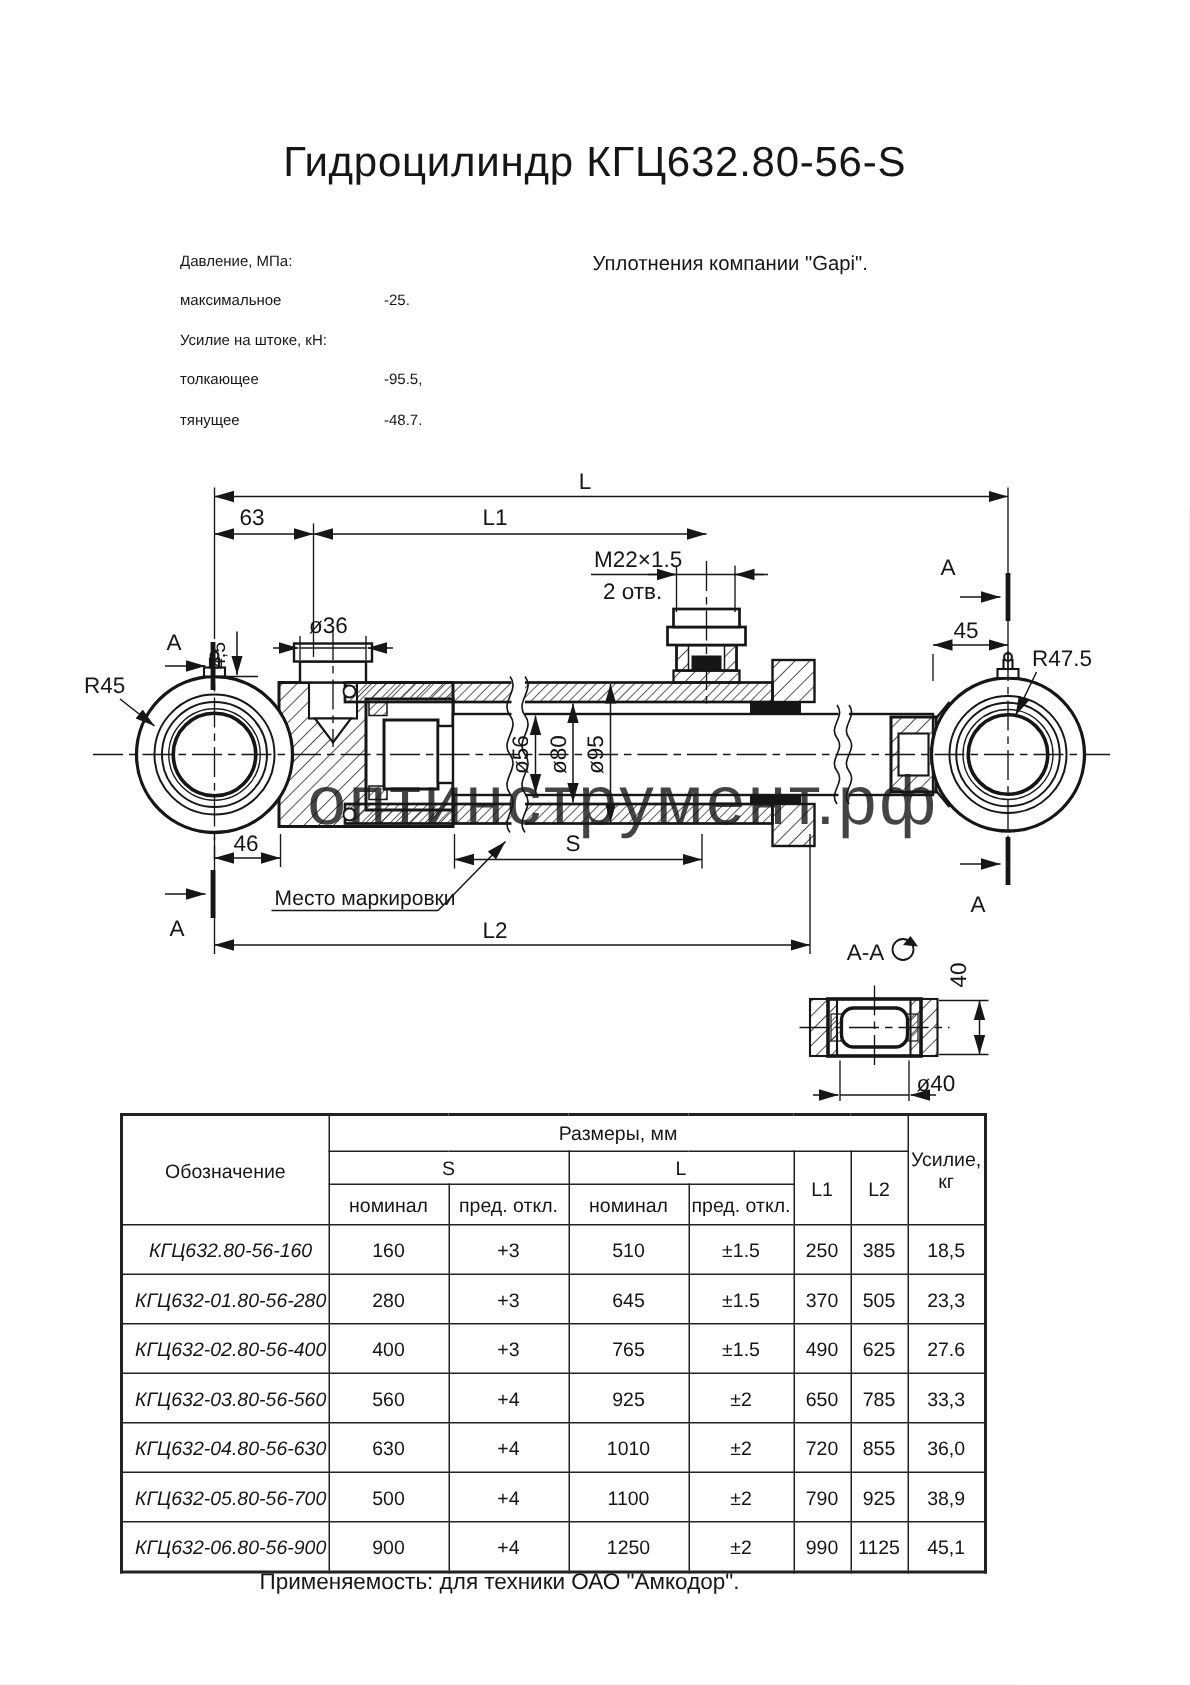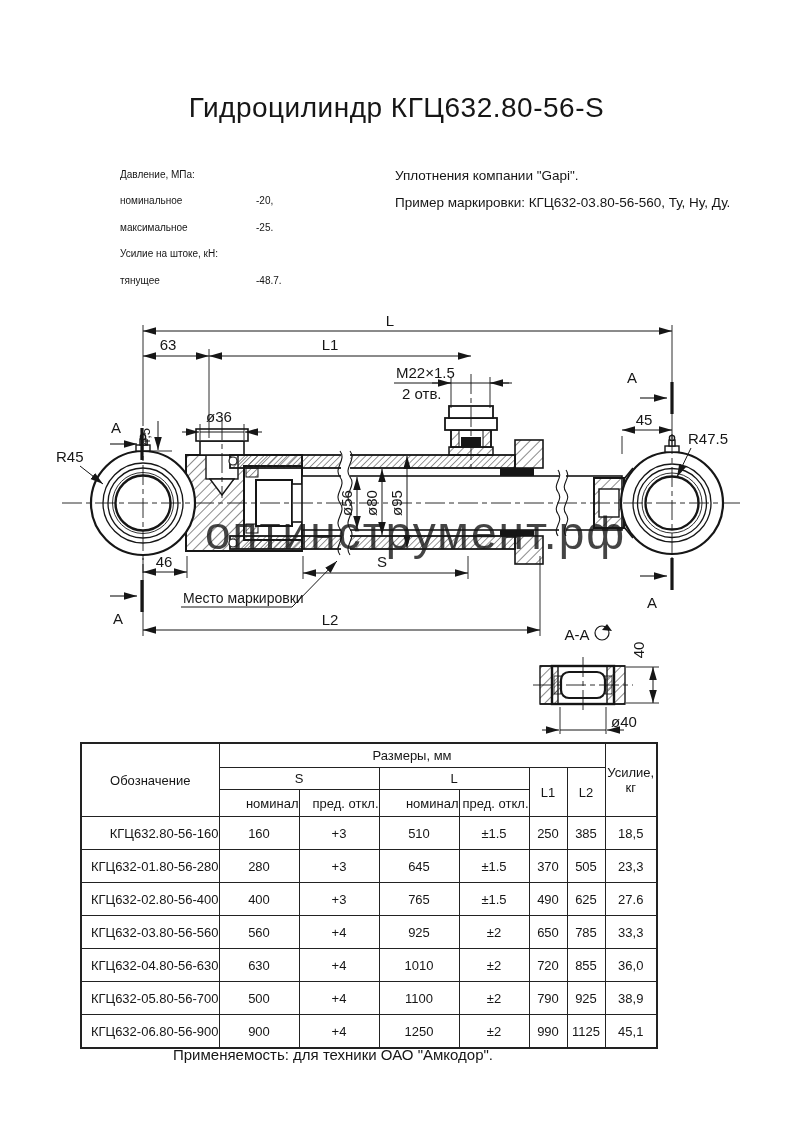"номинальное -20," div.row { html: <div><span>номинальное</span><span>-20,</span></div> -> none }
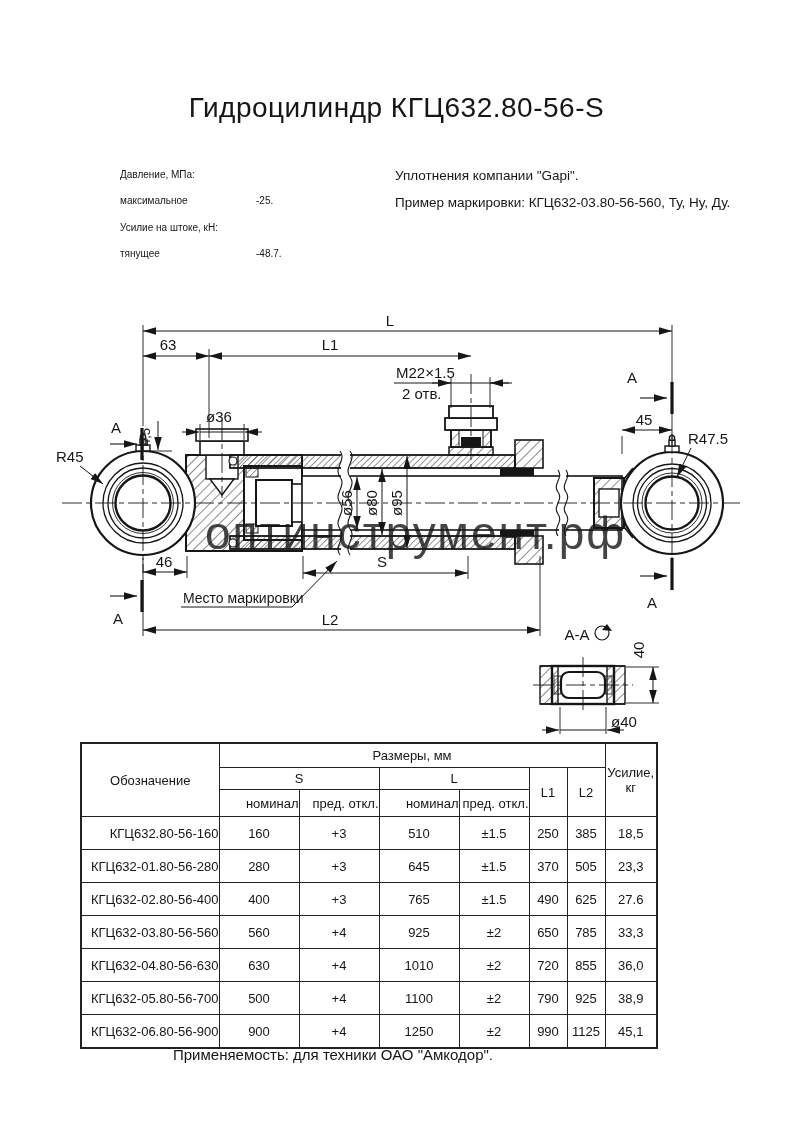"Пример маркировки: КГЦ632-03.80-56-560," div { html: <div>Пример маркировки: КГЦ632-03.80-56-560, Ту, Ну, Ду.</div> -> none }
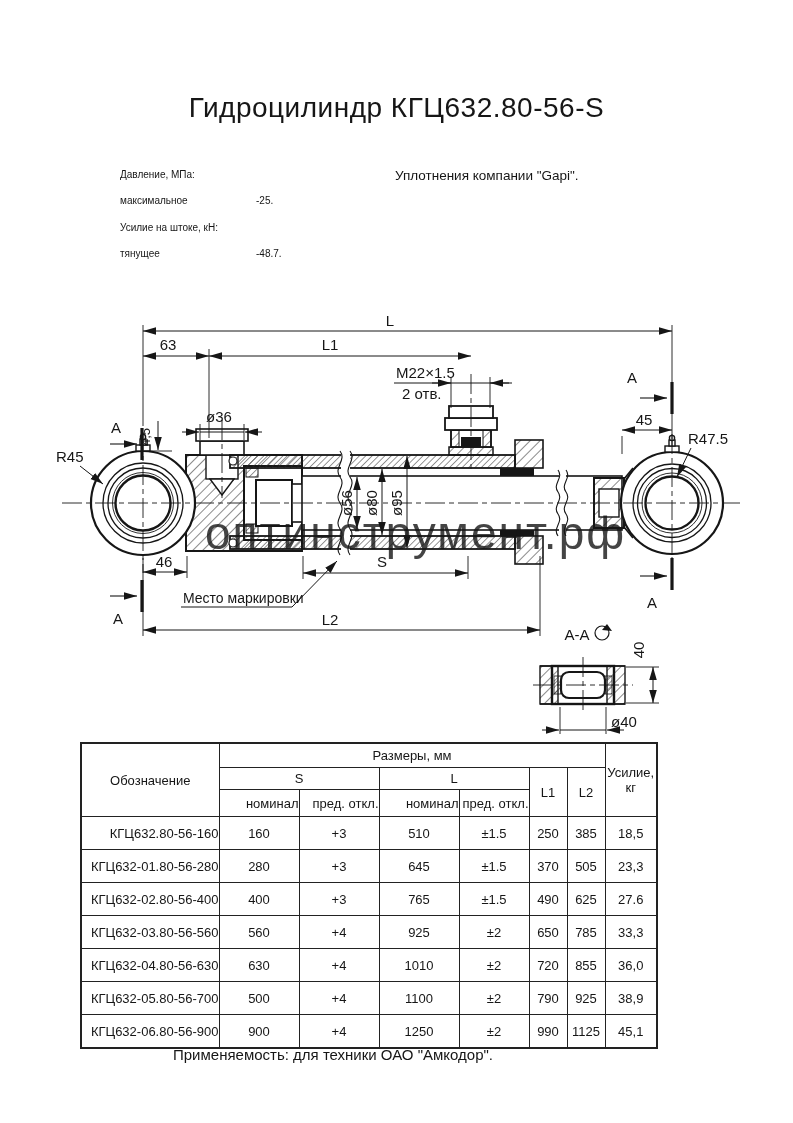"толкающее -95.5," div.row { html: none -> <div><span>толкающее</span><span>-95.5,</span></div> }
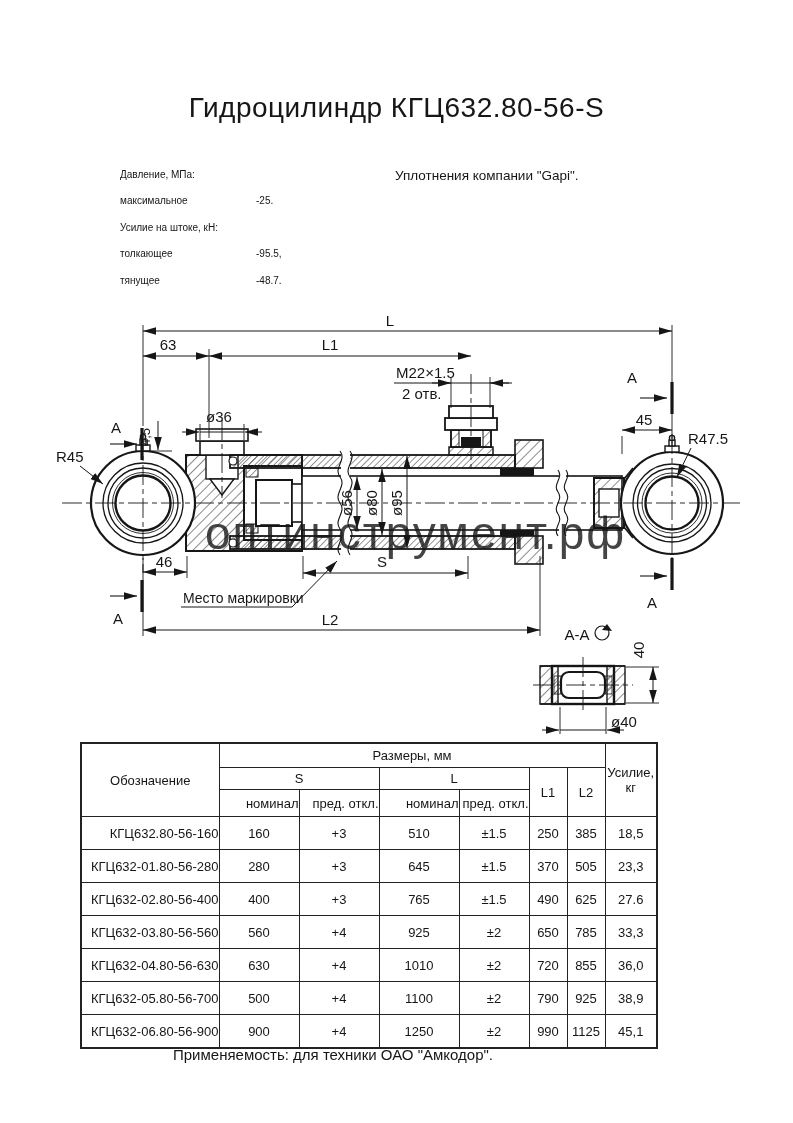"номинал" .spectbl tr.hdr3 th { text-align: right -> none }
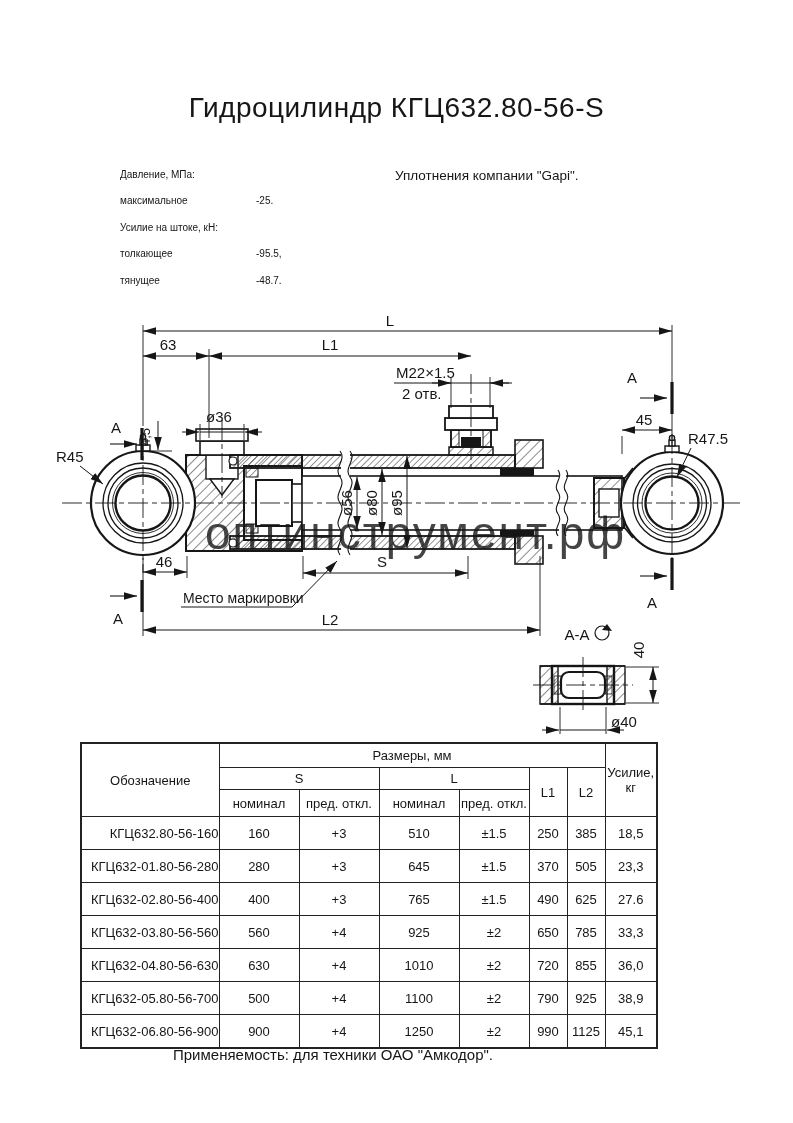"КГЦ632.80-56-160" .spectbl td.desig { font-style: none -> italic; text-align: right -> center }
